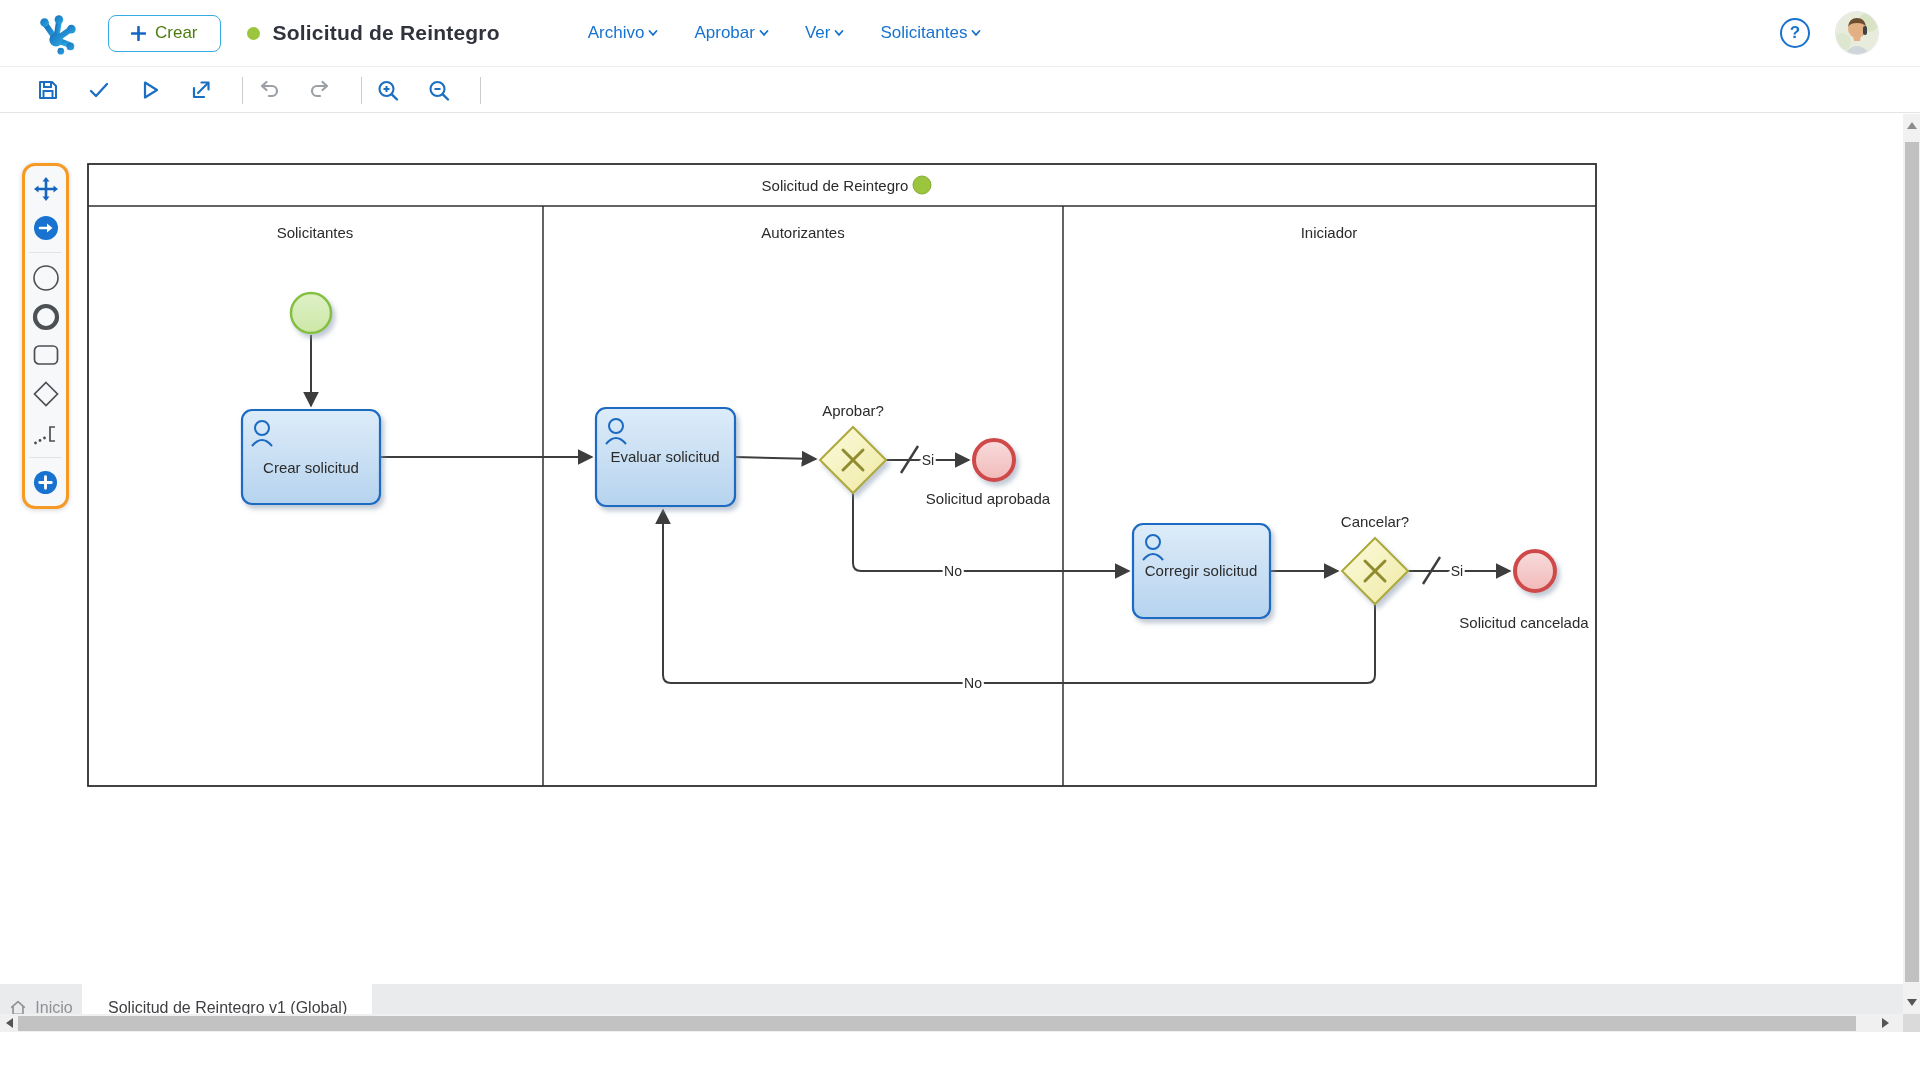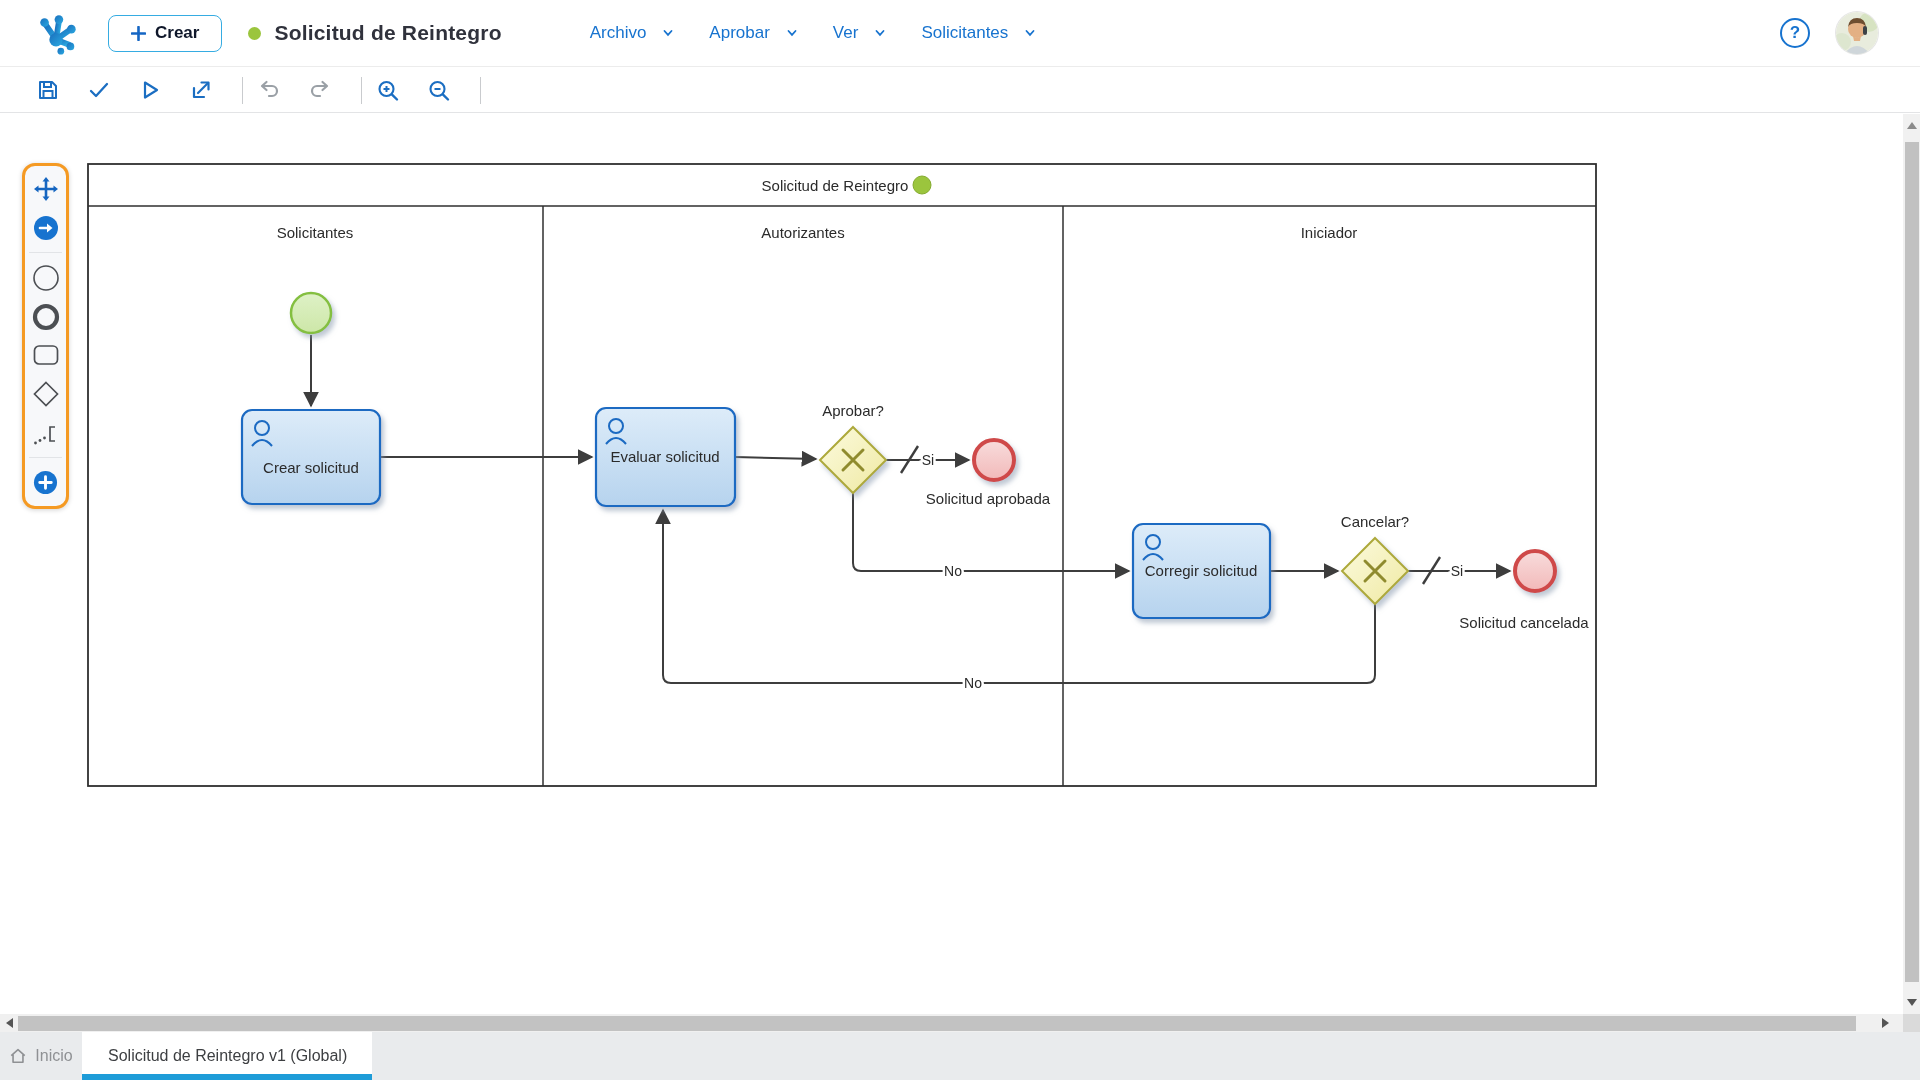"Crear" .create-btn span { color: #0f172a -> #4d7c0f; font-weight: bold -> normal }
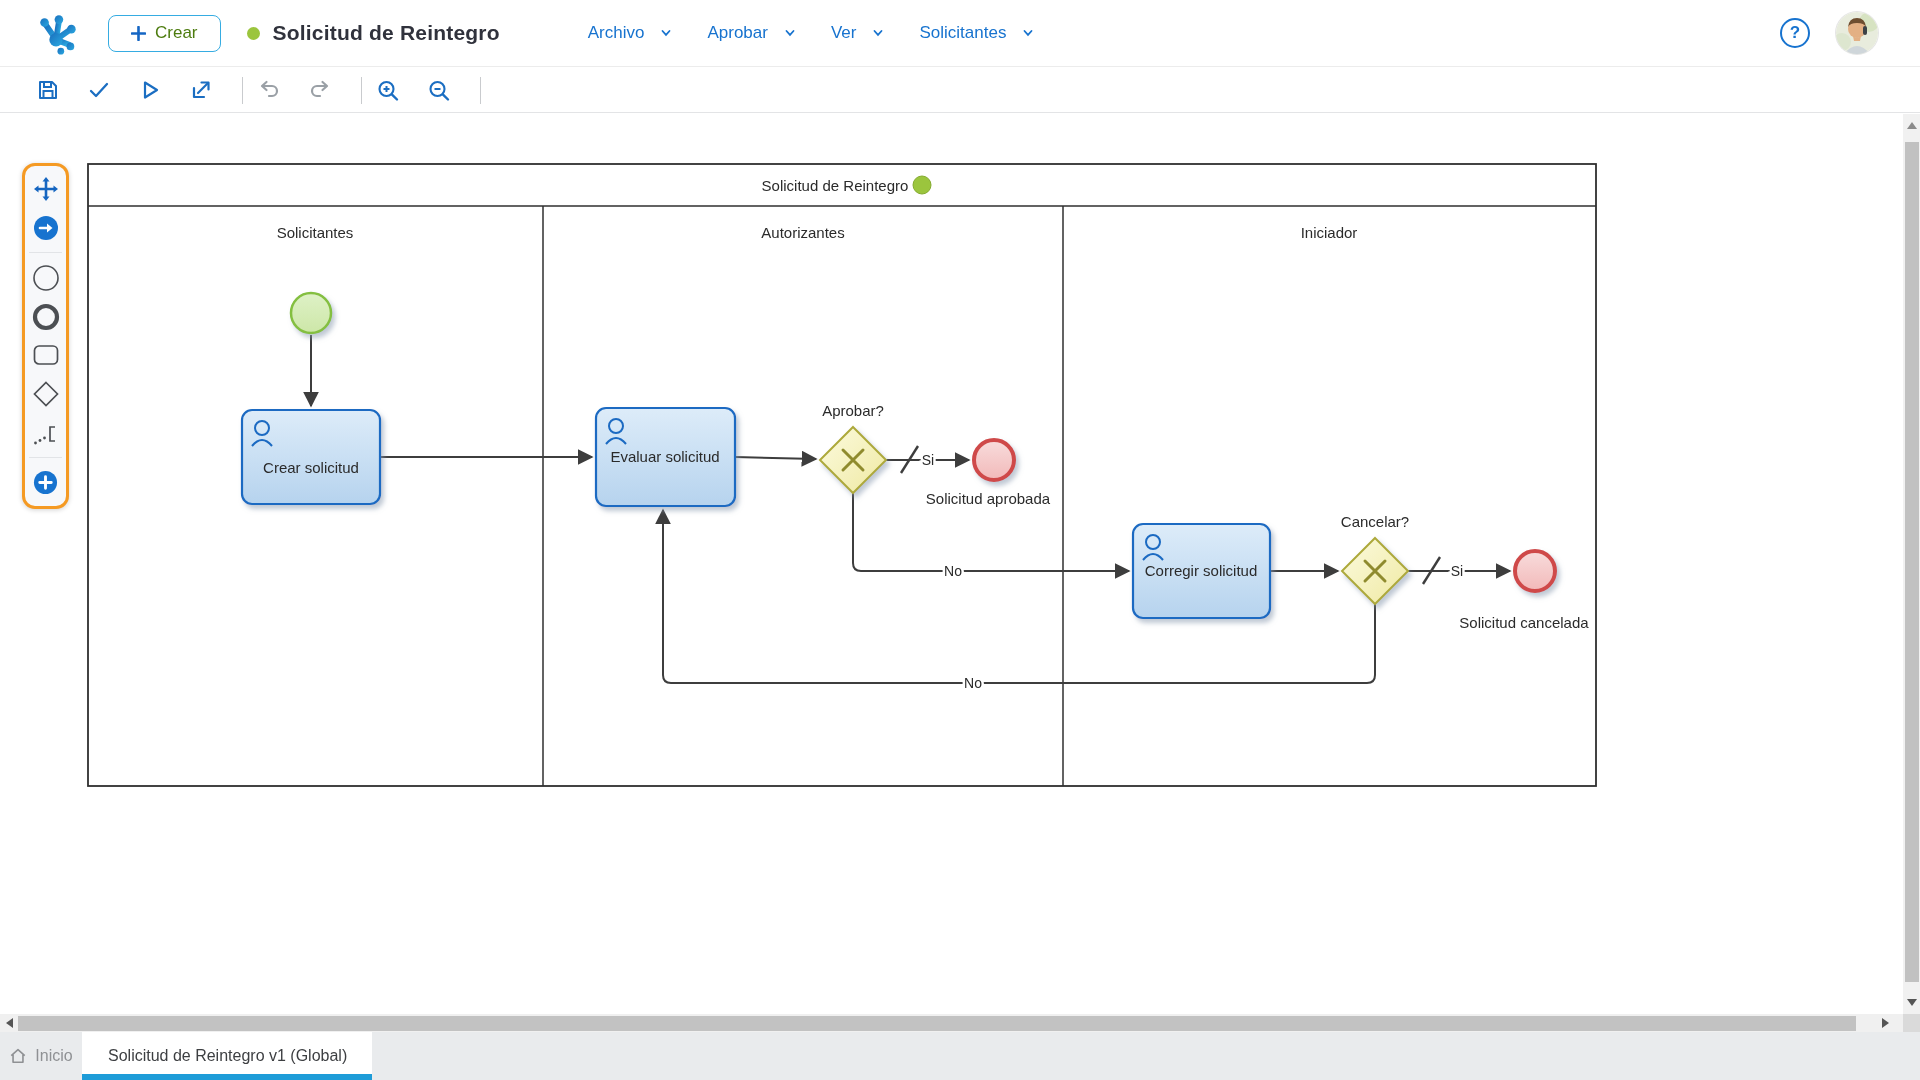"Archivo" .menu-item { gap: 17px -> 4px }
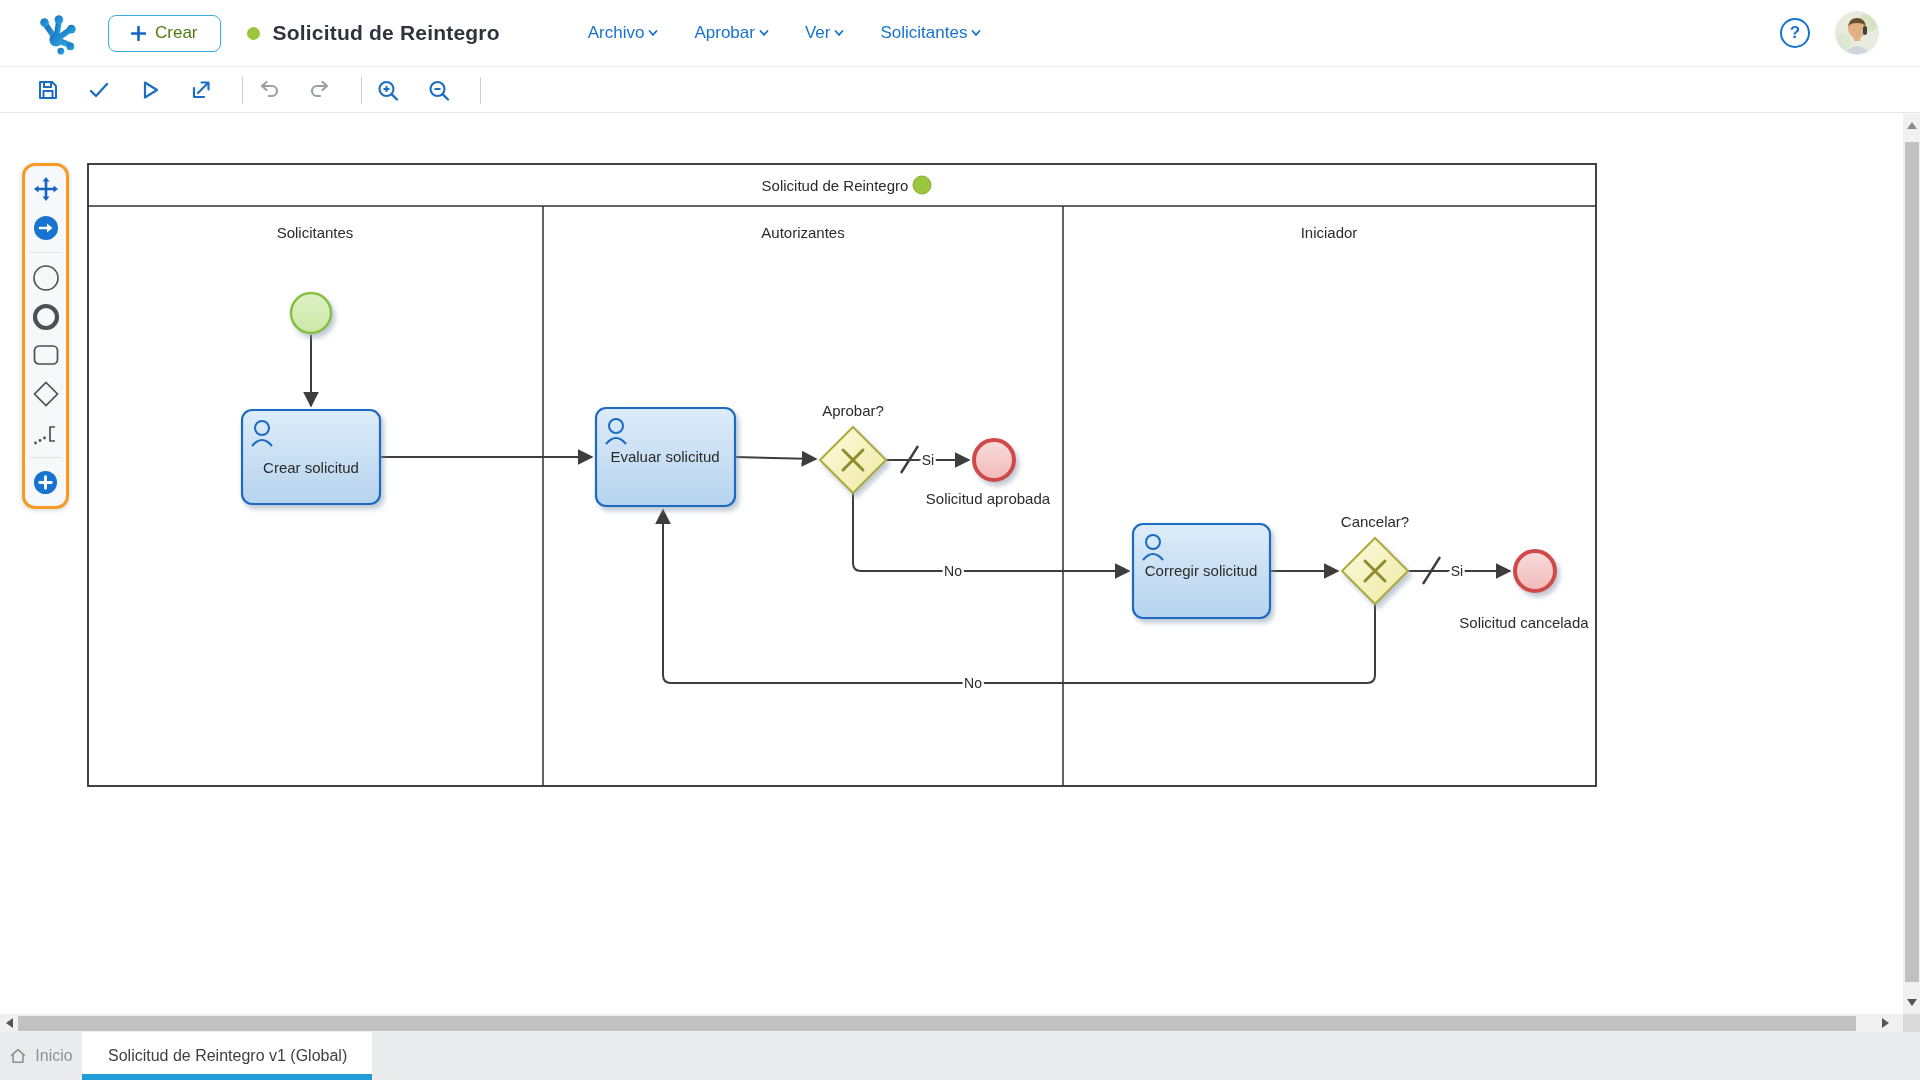"Inicio" .tabbar { top: 1032px -> 984px }
